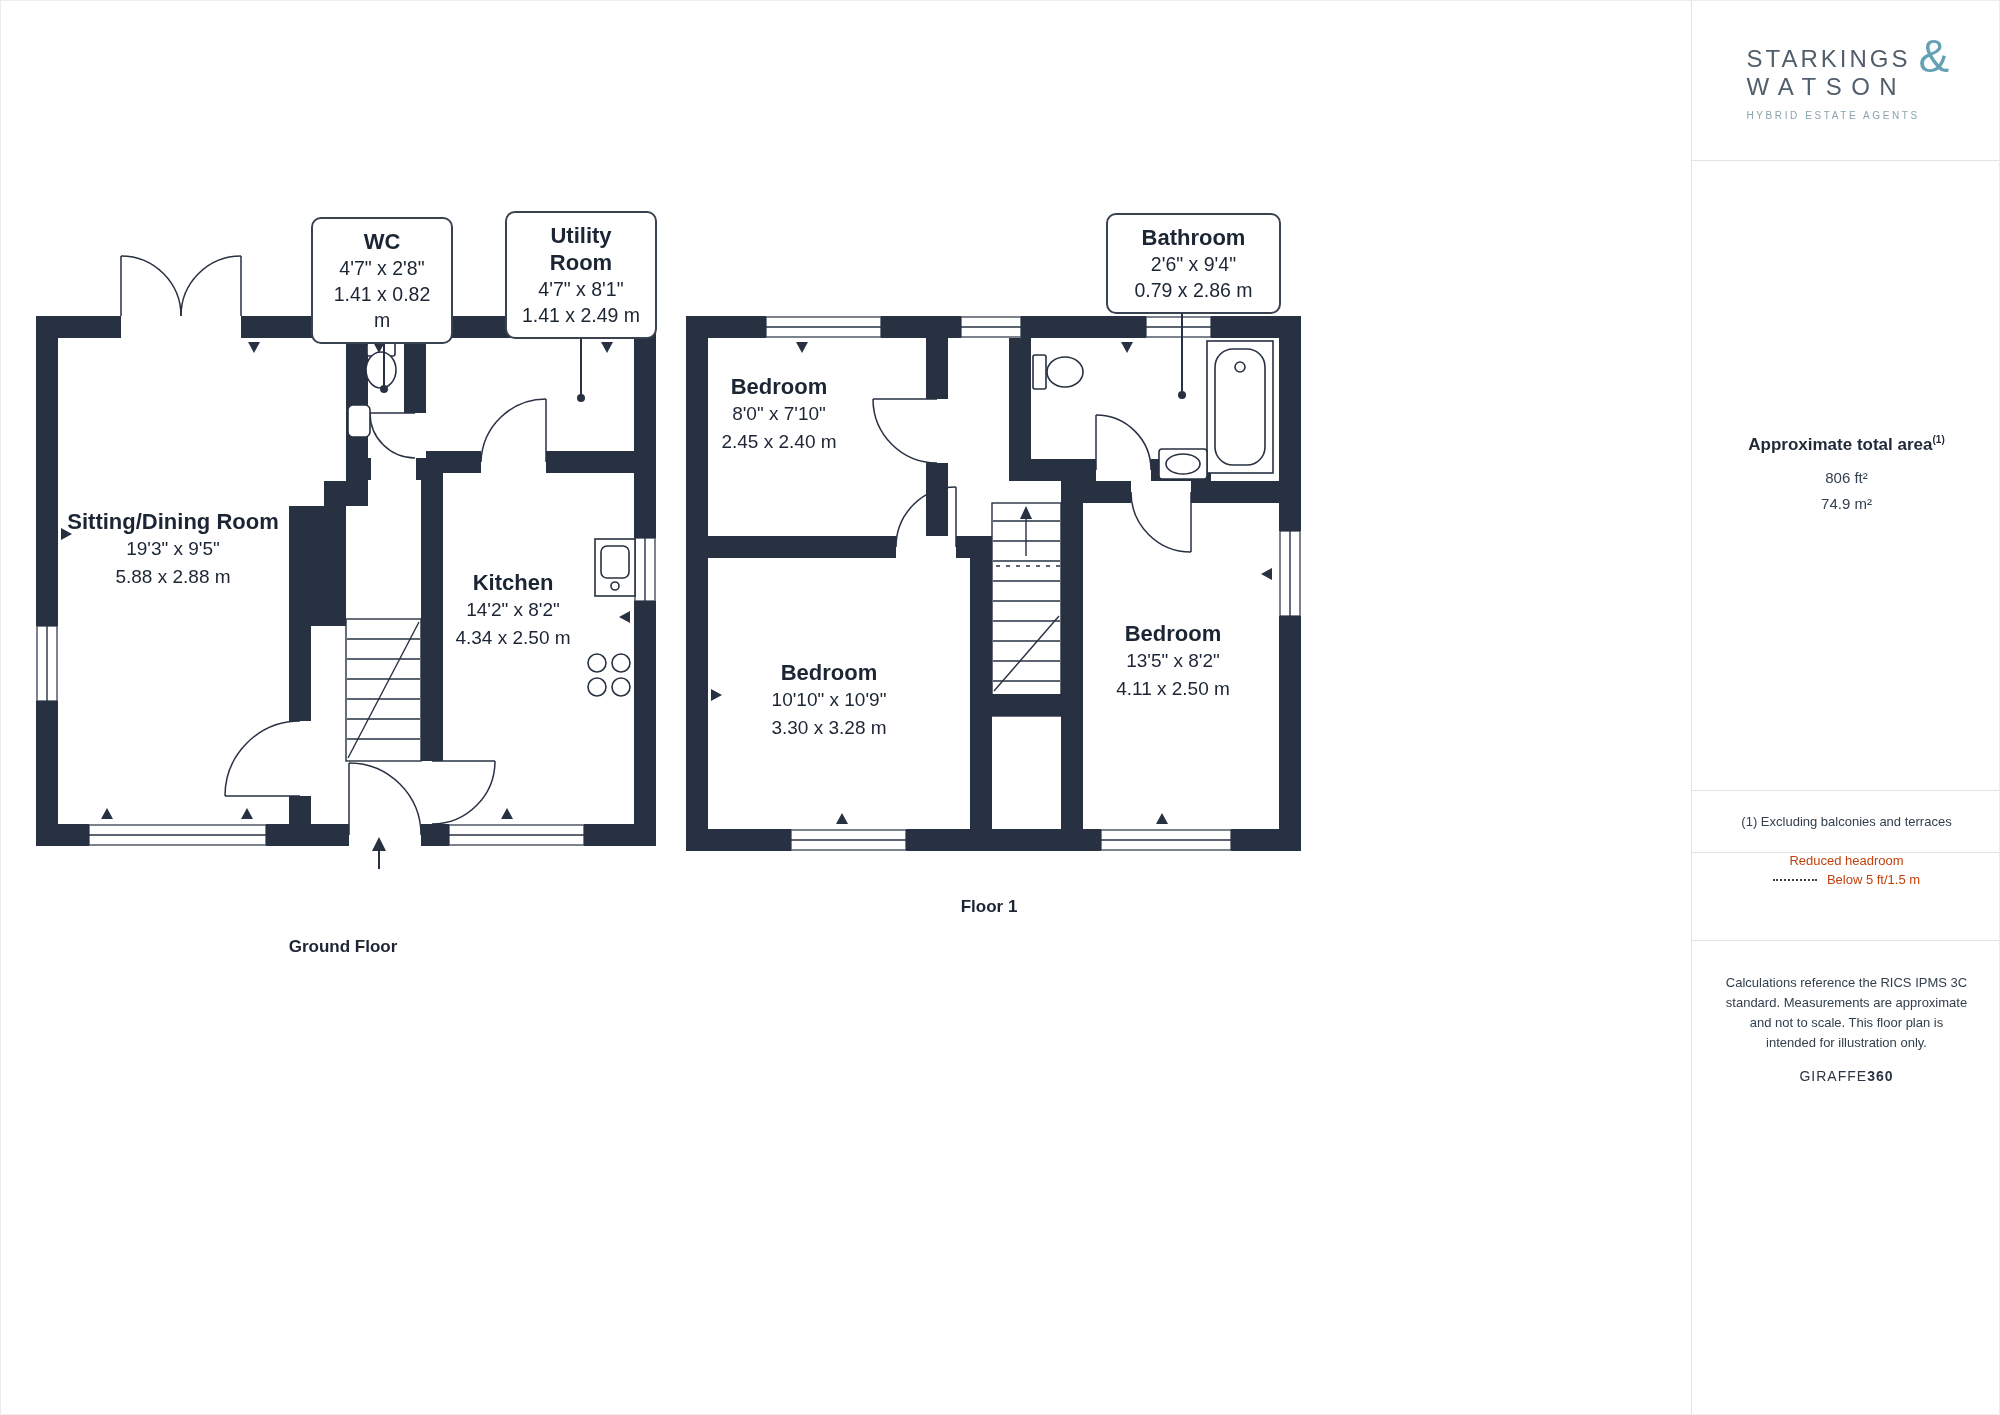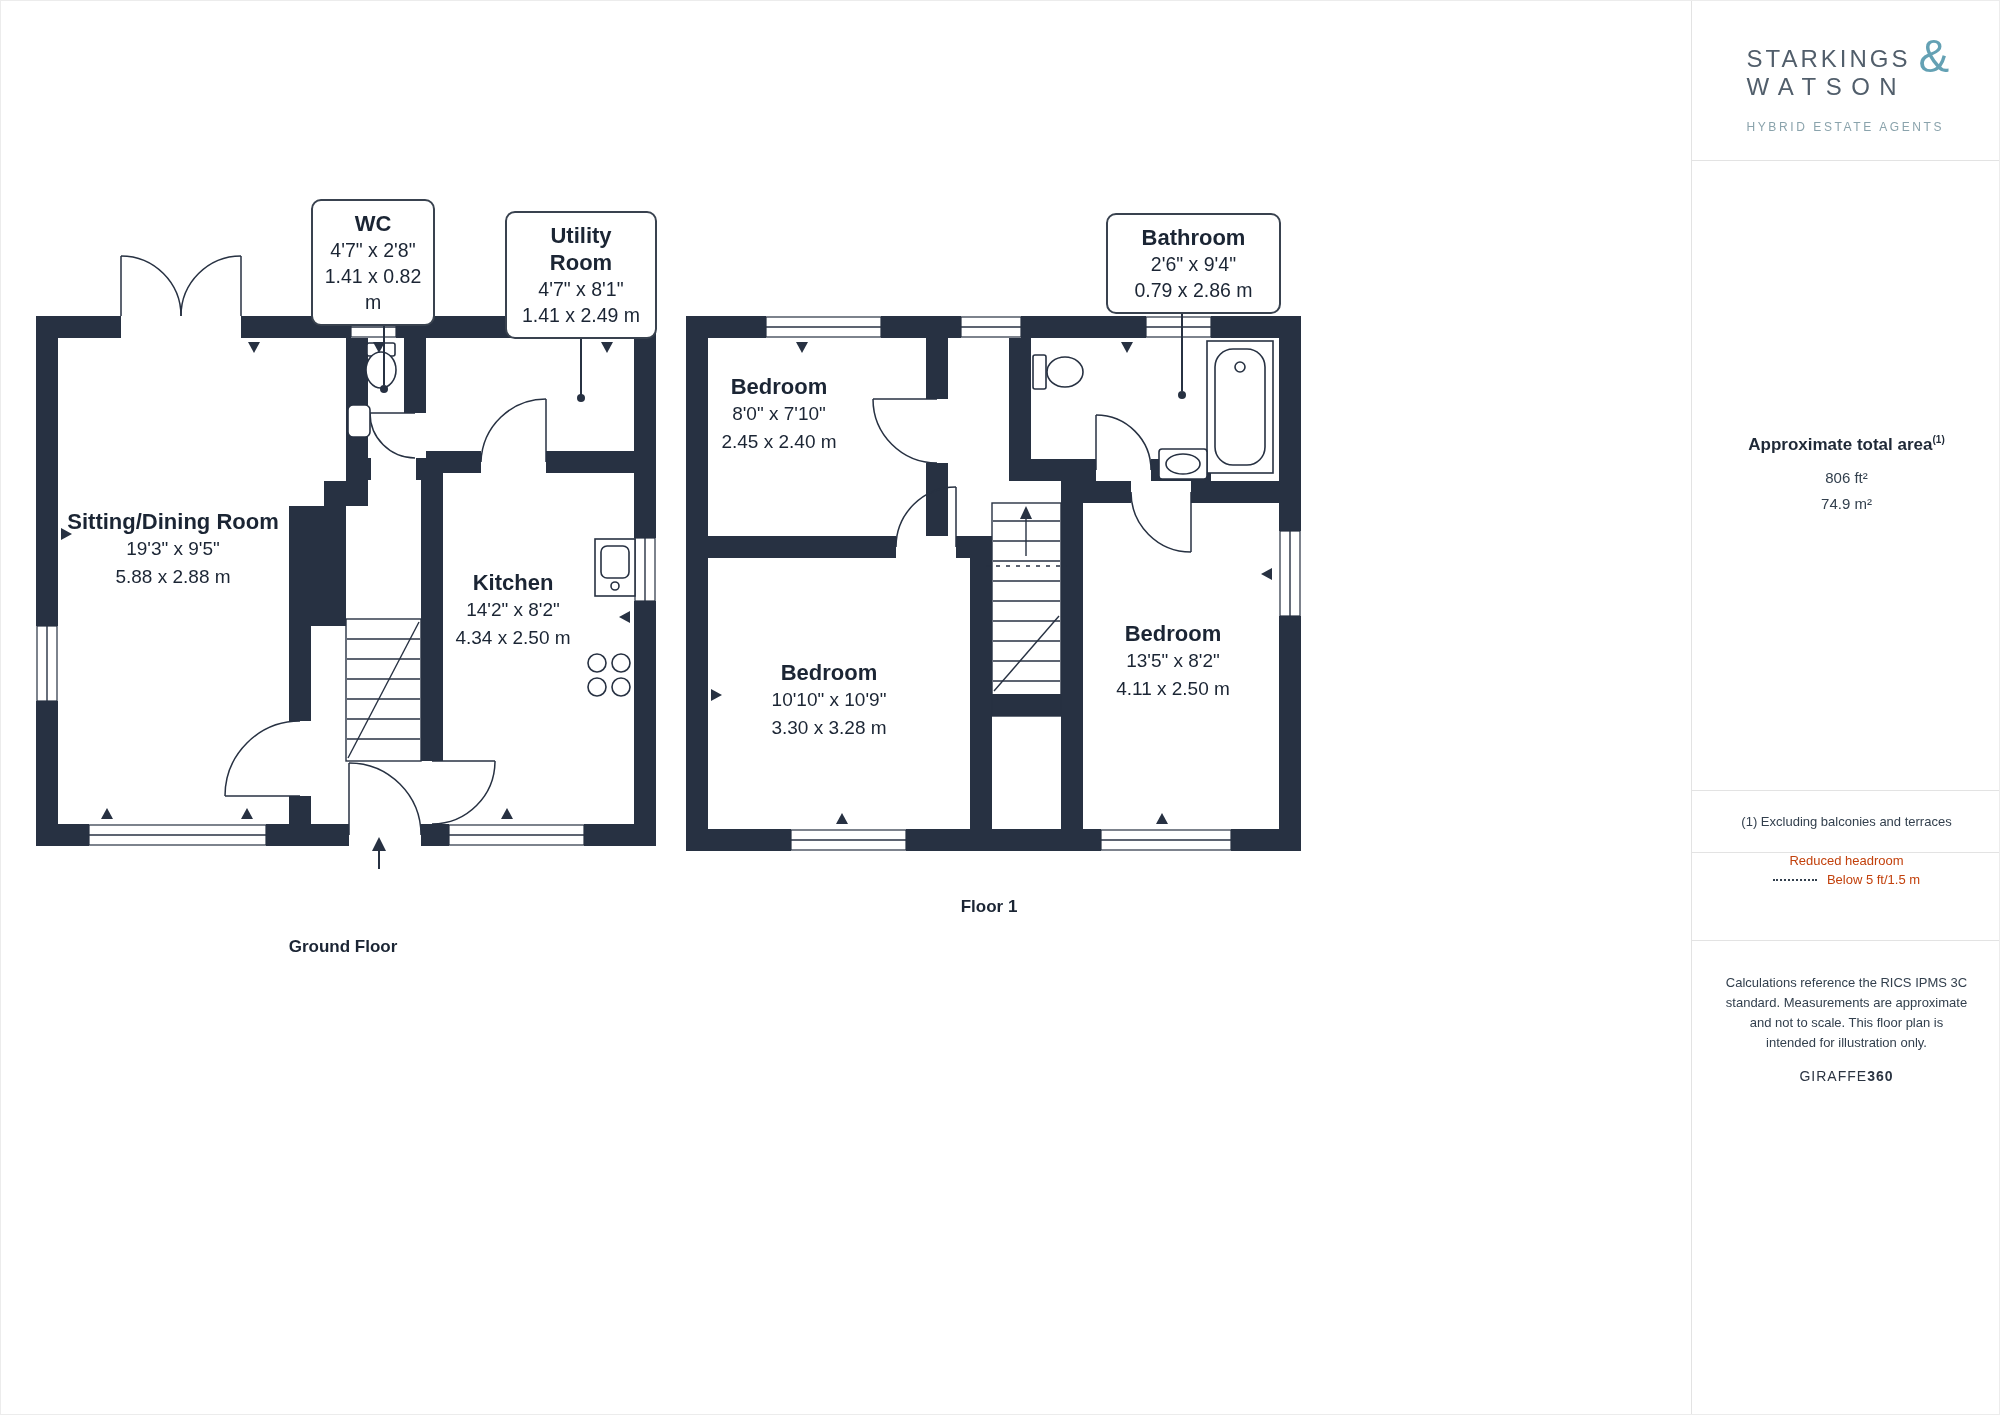"HYBRID ESTATE AGENTS" .logo-tagline { font-size: 12px -> 10px; margin-top: 19px -> 9px }
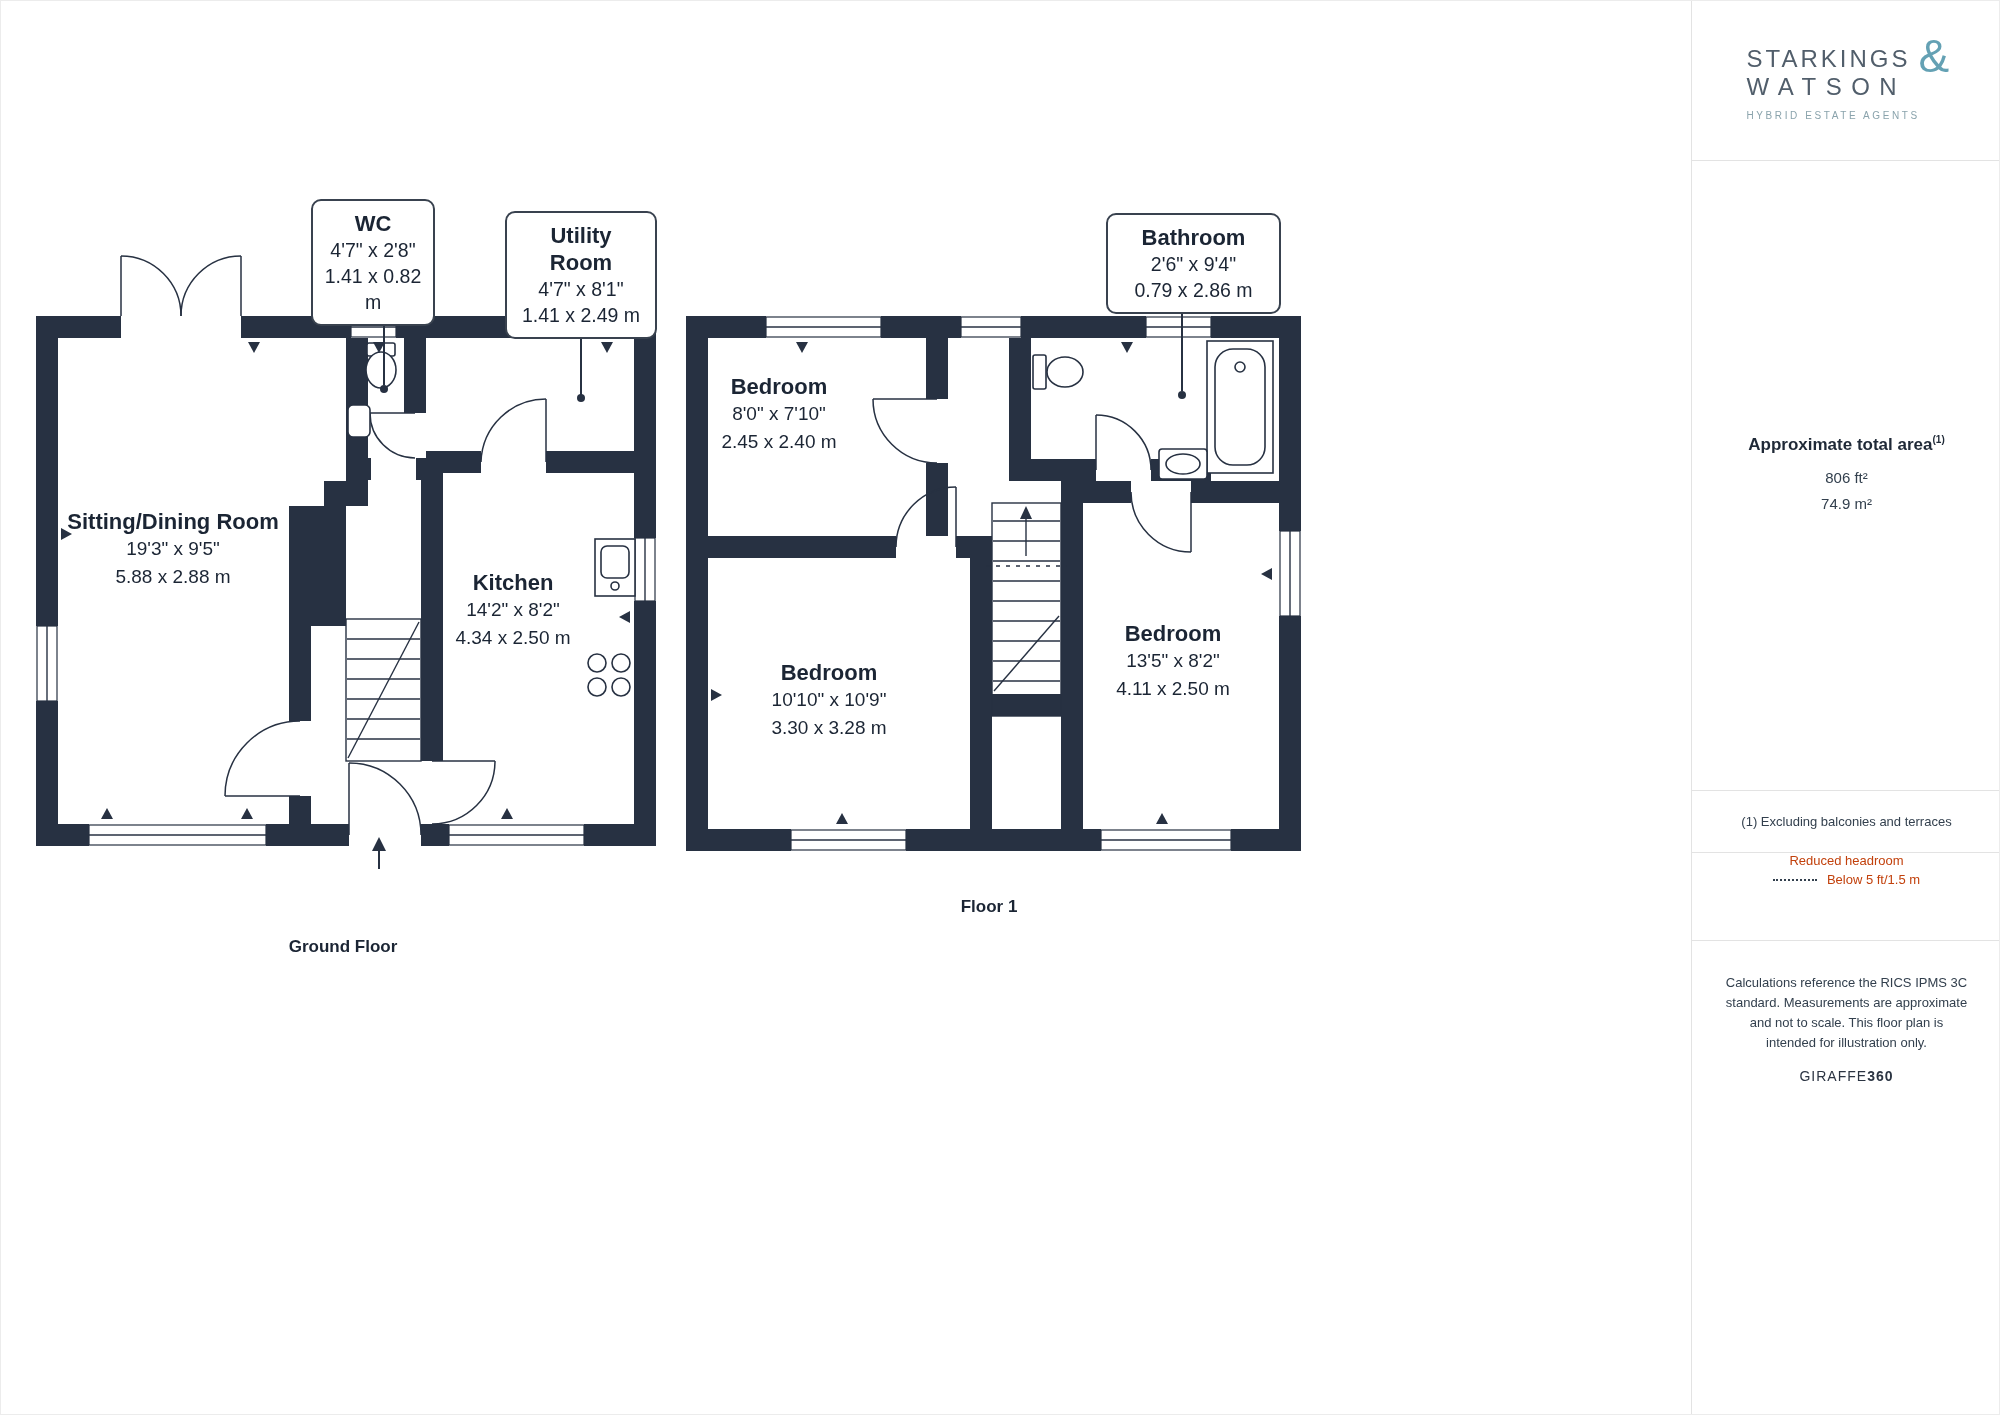"WC" div.callout { top: 198px -> 216px; width: 124px -> 142px }
